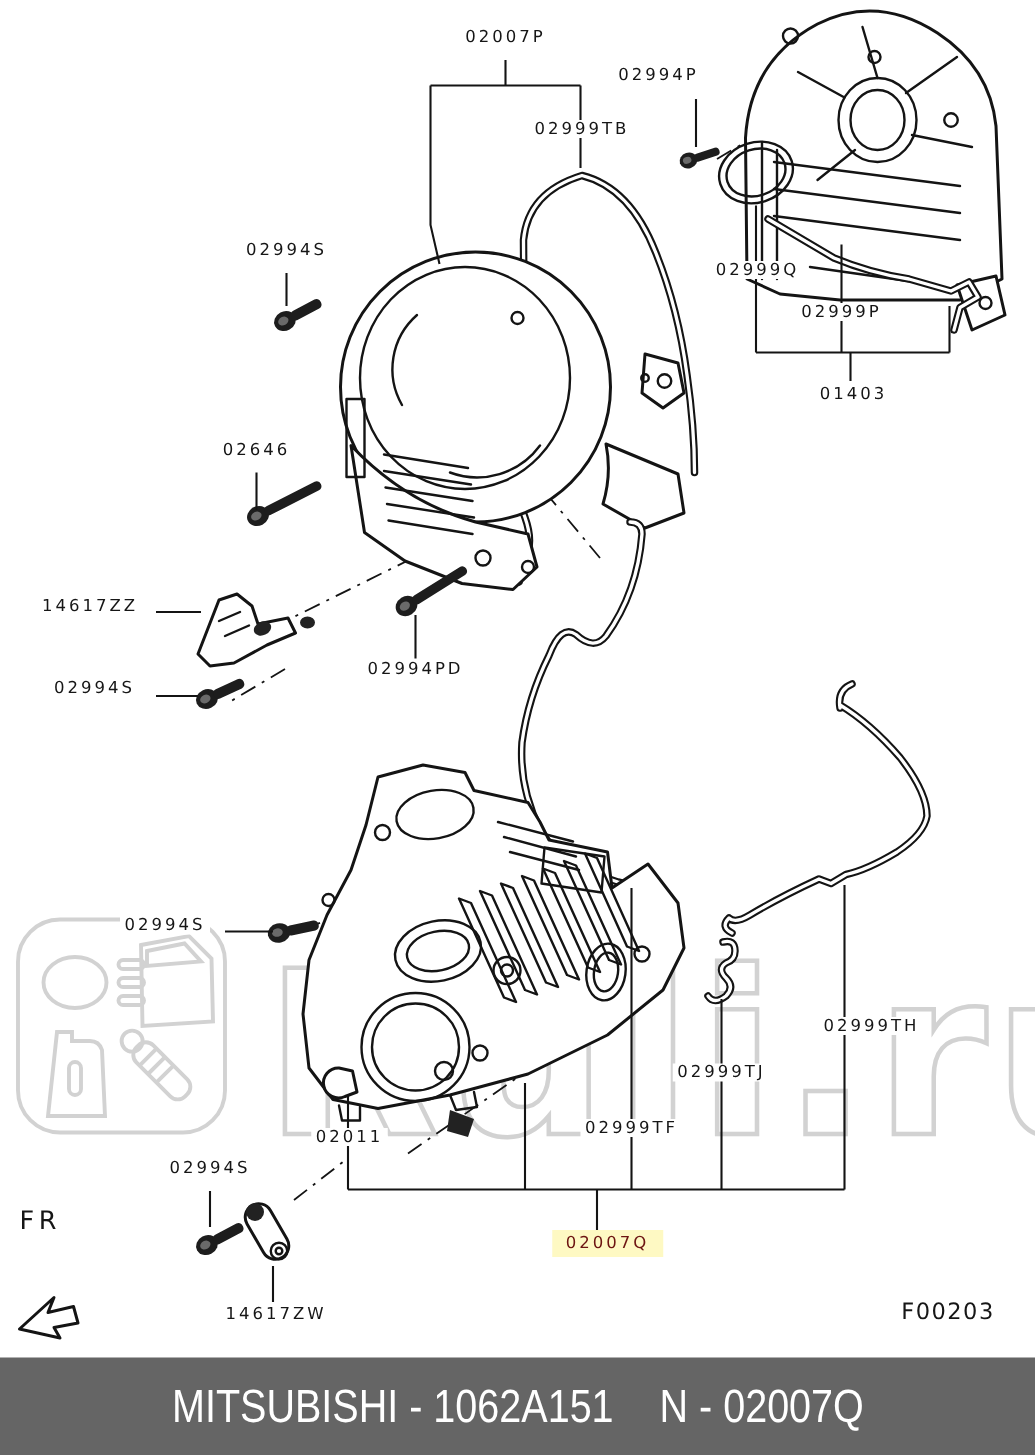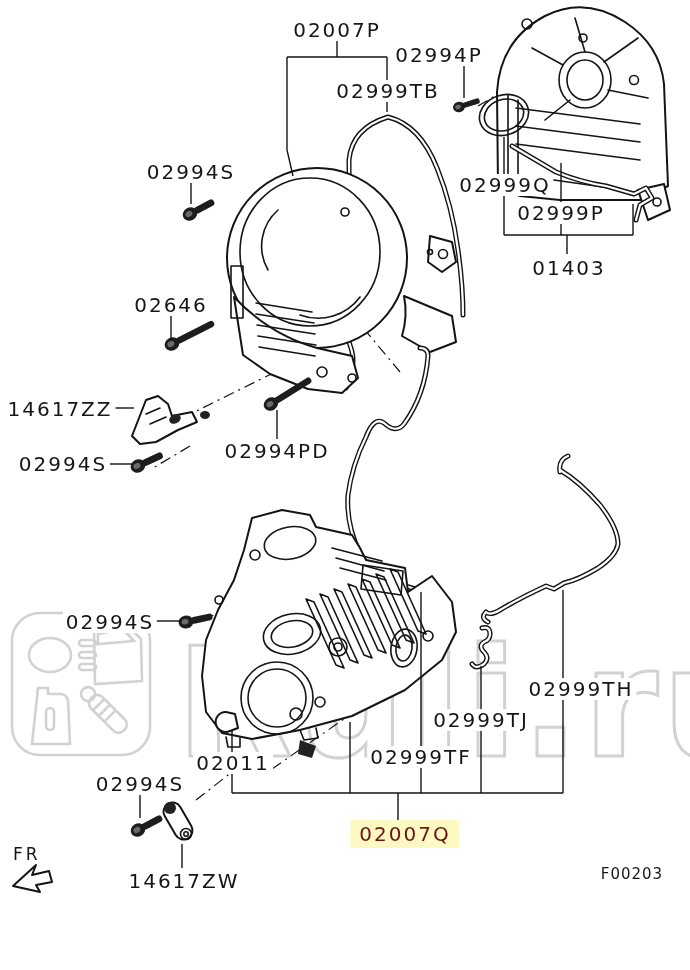"02007P" .part-label { font-size: 20px -> 11px }
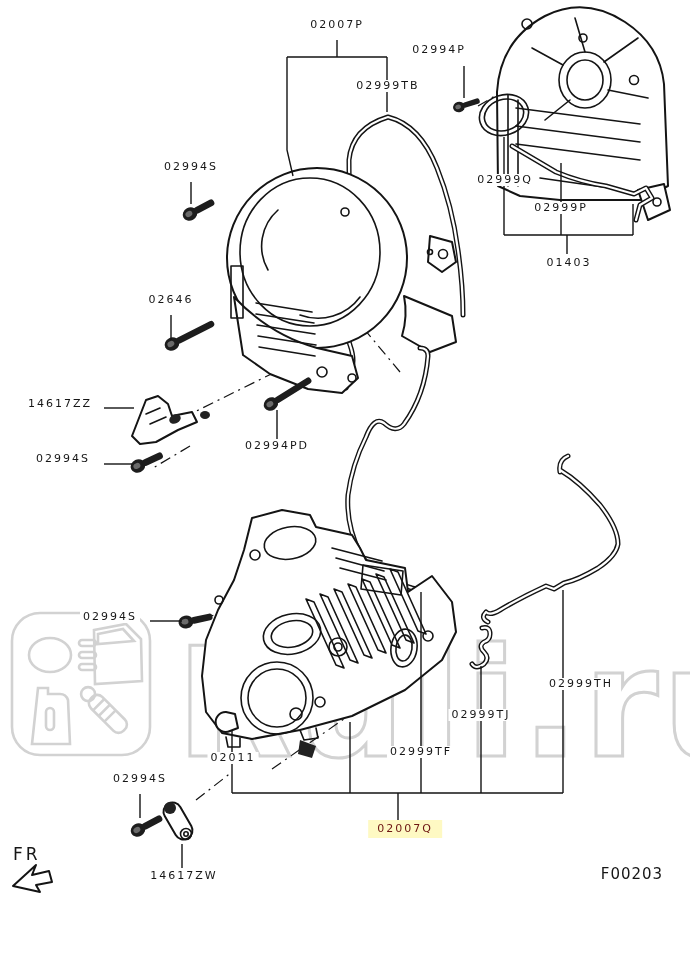"FR" div.fr-marker { top: 844px -> 804px }
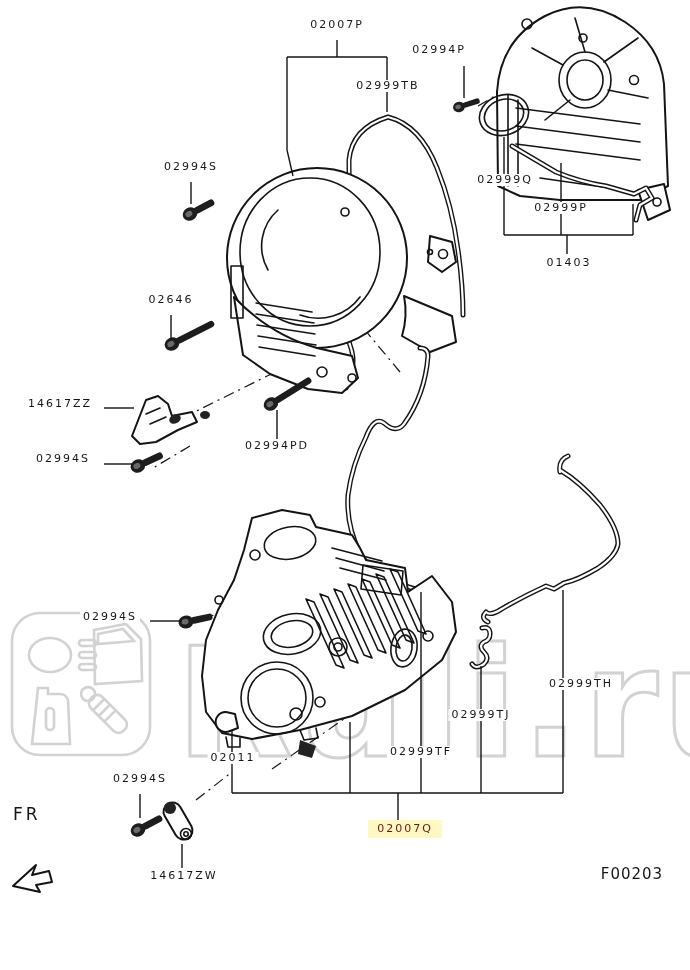"MITSUBISHI - 1062A151" div.footer { html: none -> <div> <div> <span>MITSUBISHI - 1062A151</span> <span>N - 02007Q</span> </div> </div> }
